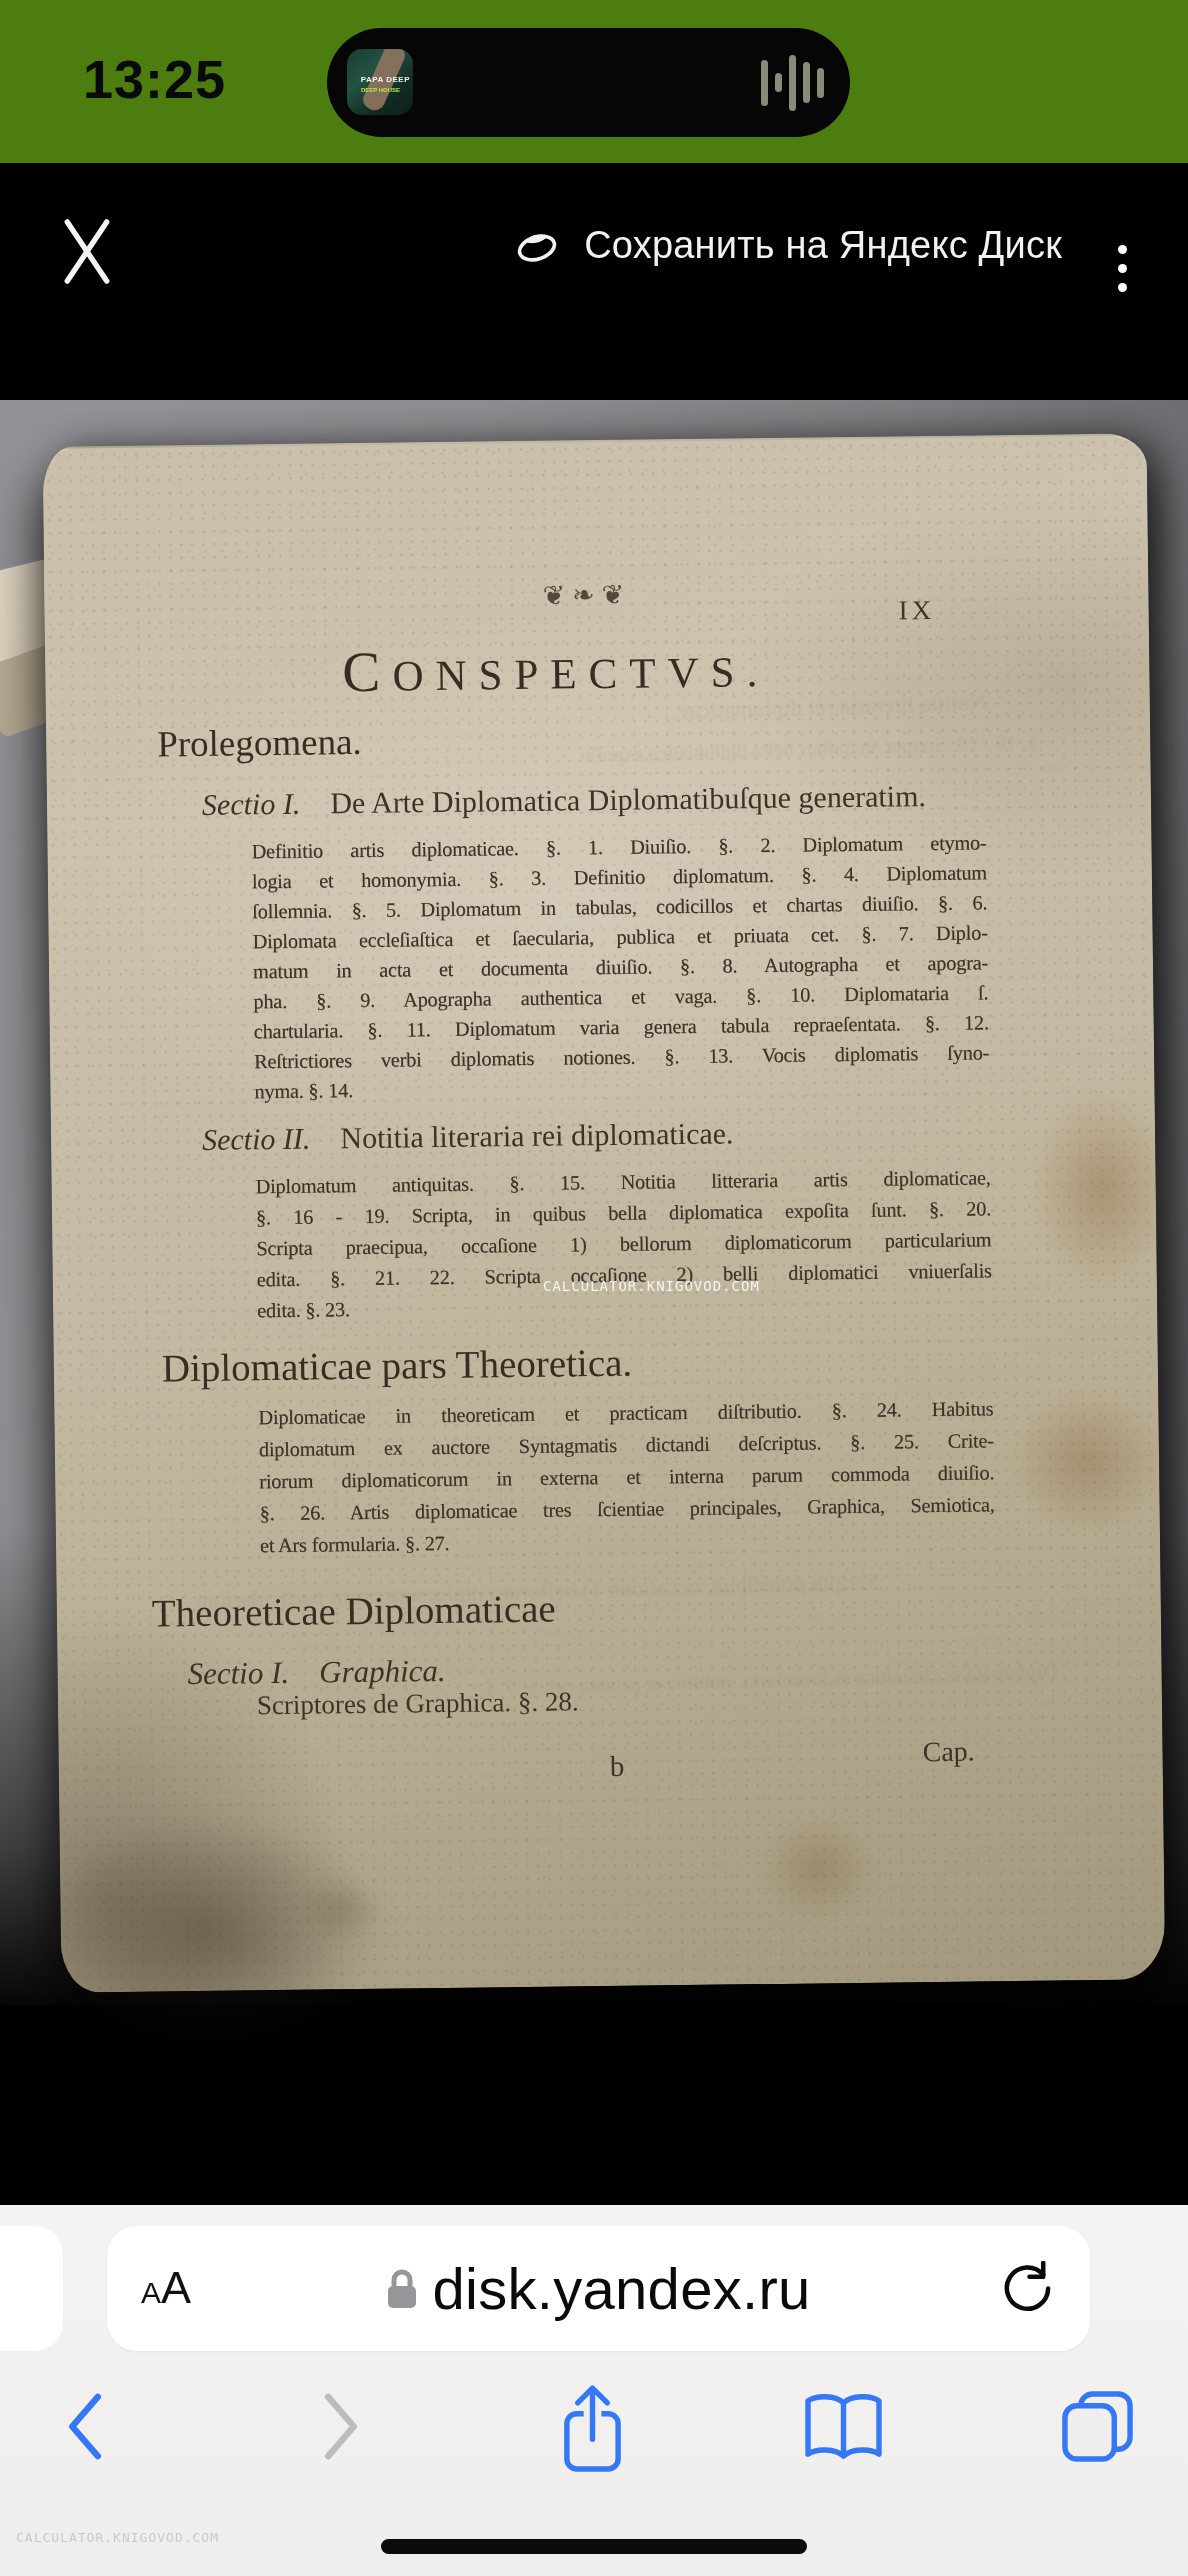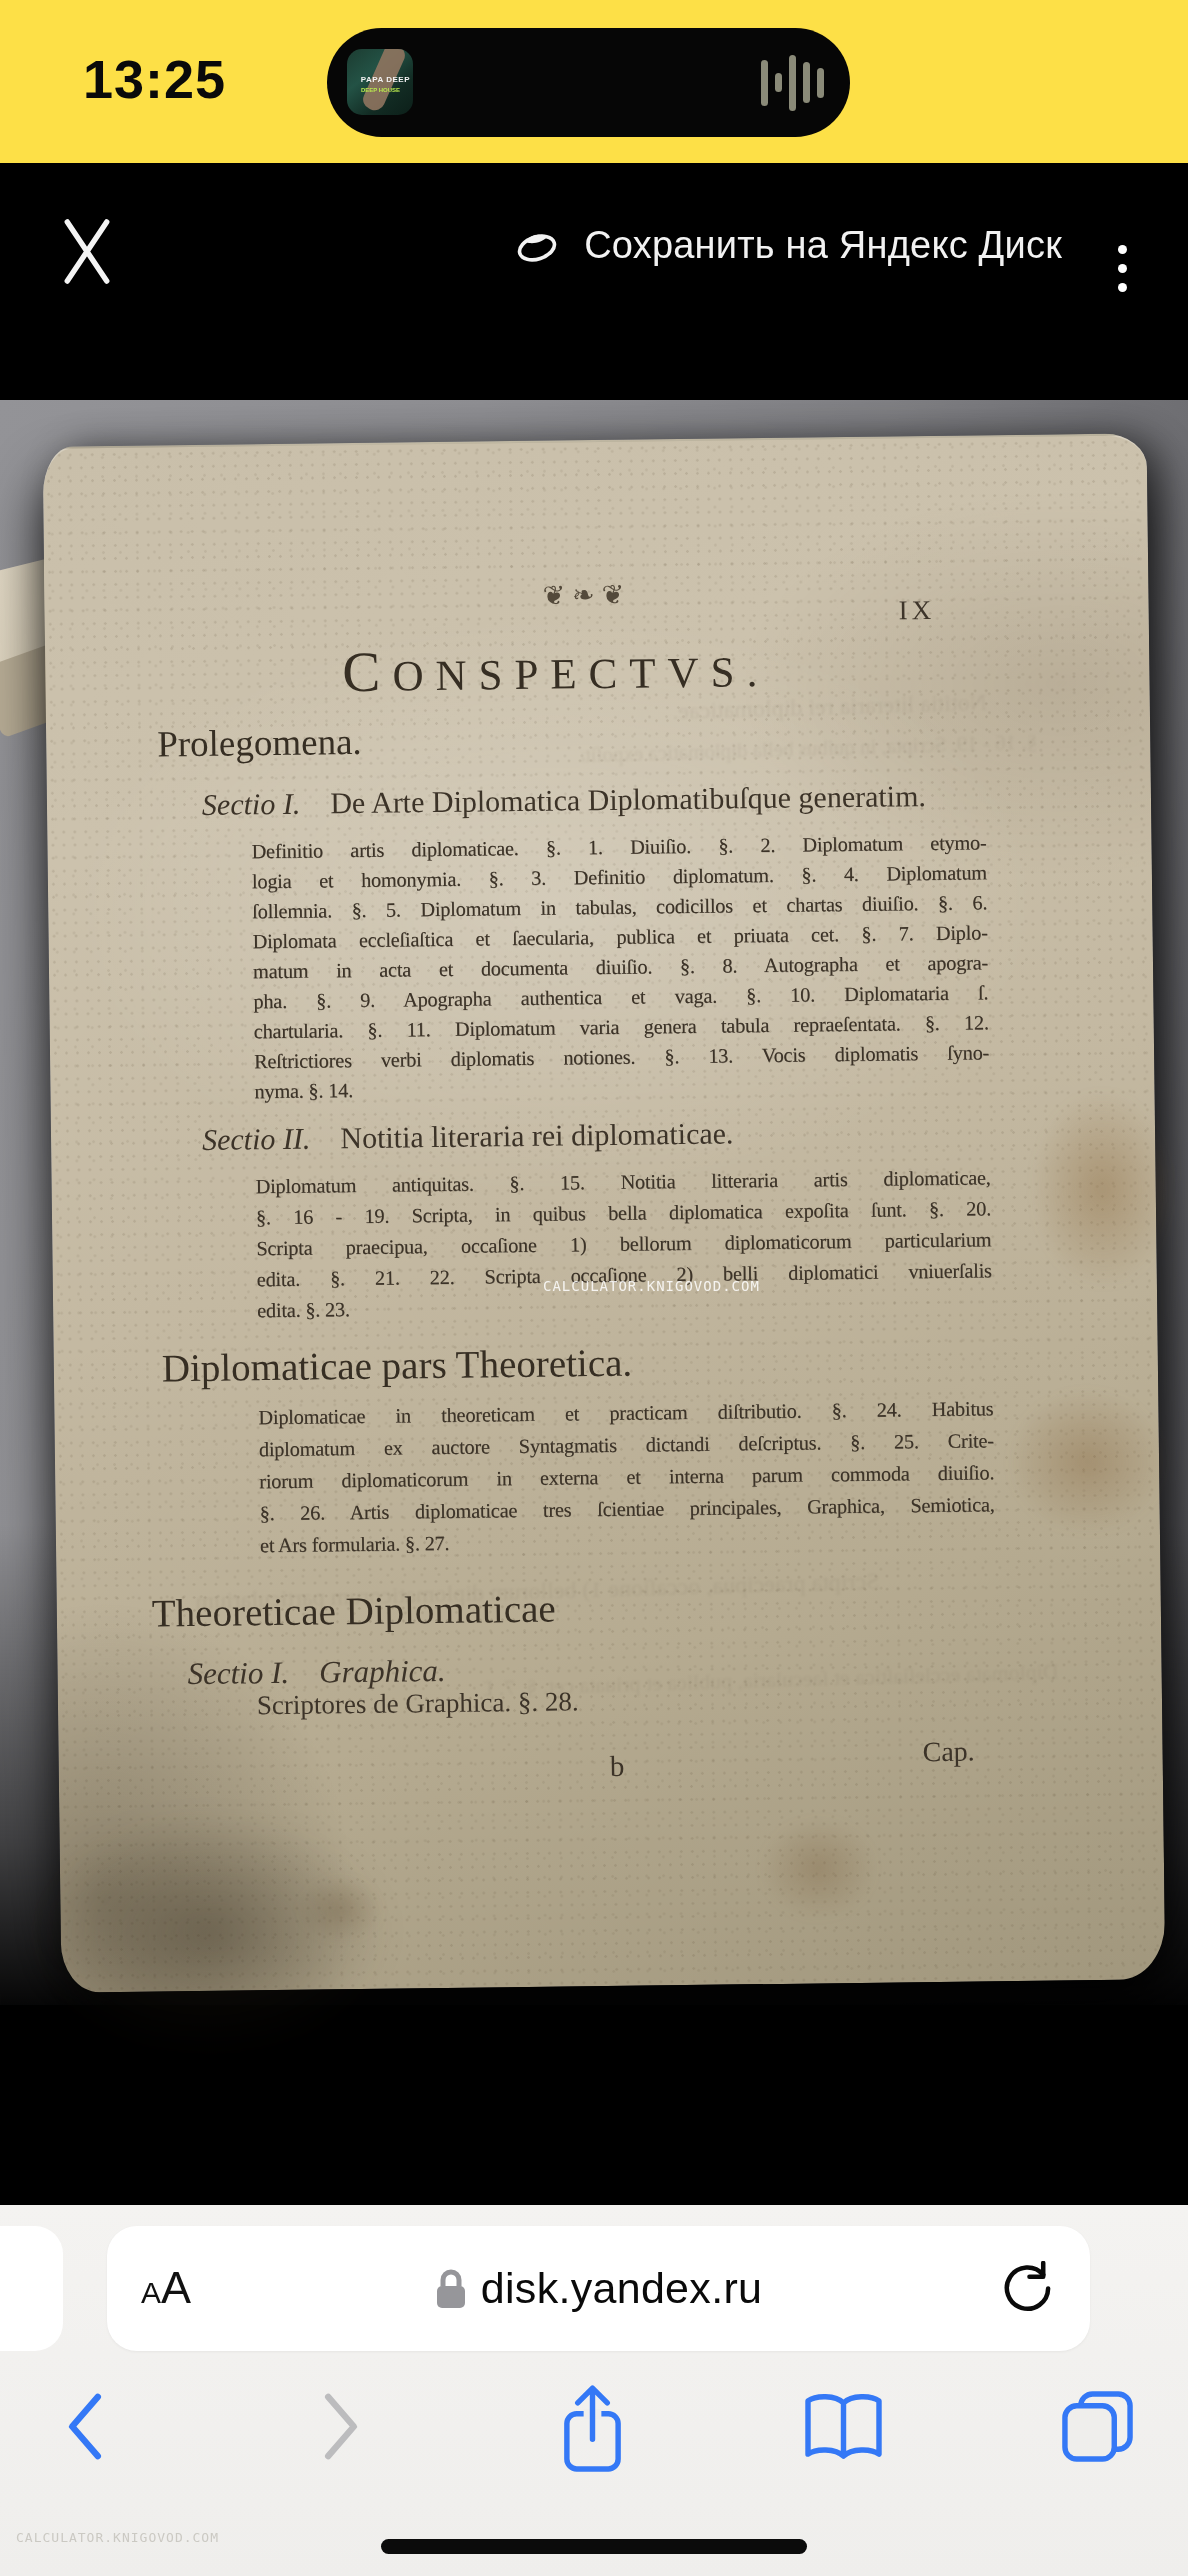"13:25" .status-bar { background: #fde047 -> #4d7c0f }
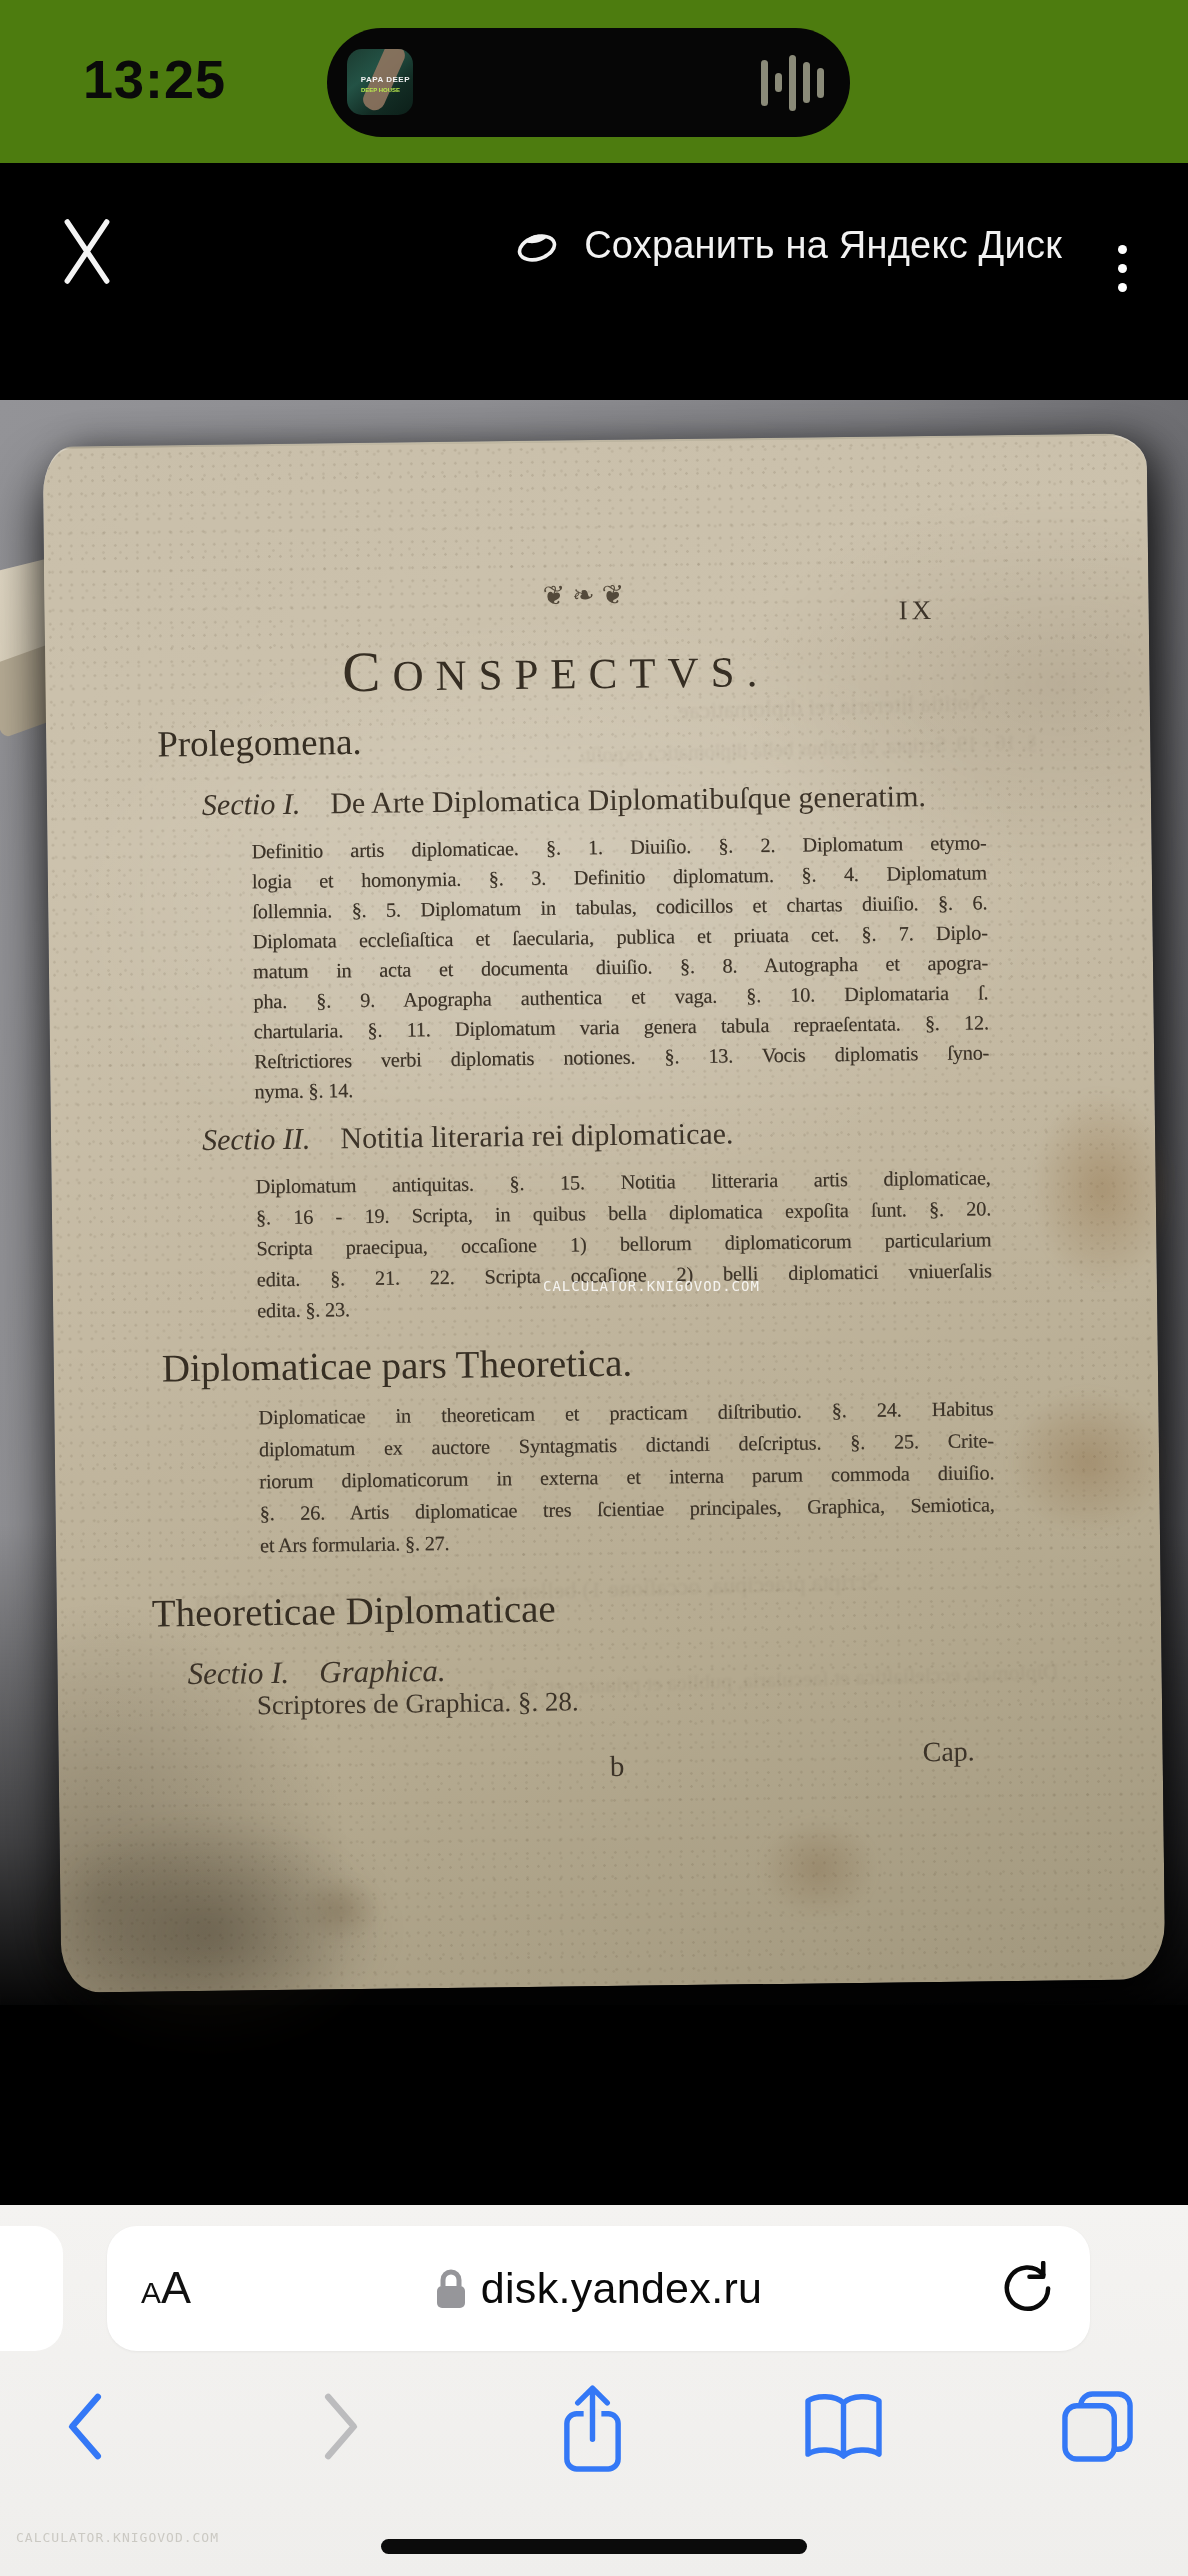"disk.yandex.ru" .url-text { font-size: 43px -> 58px }
